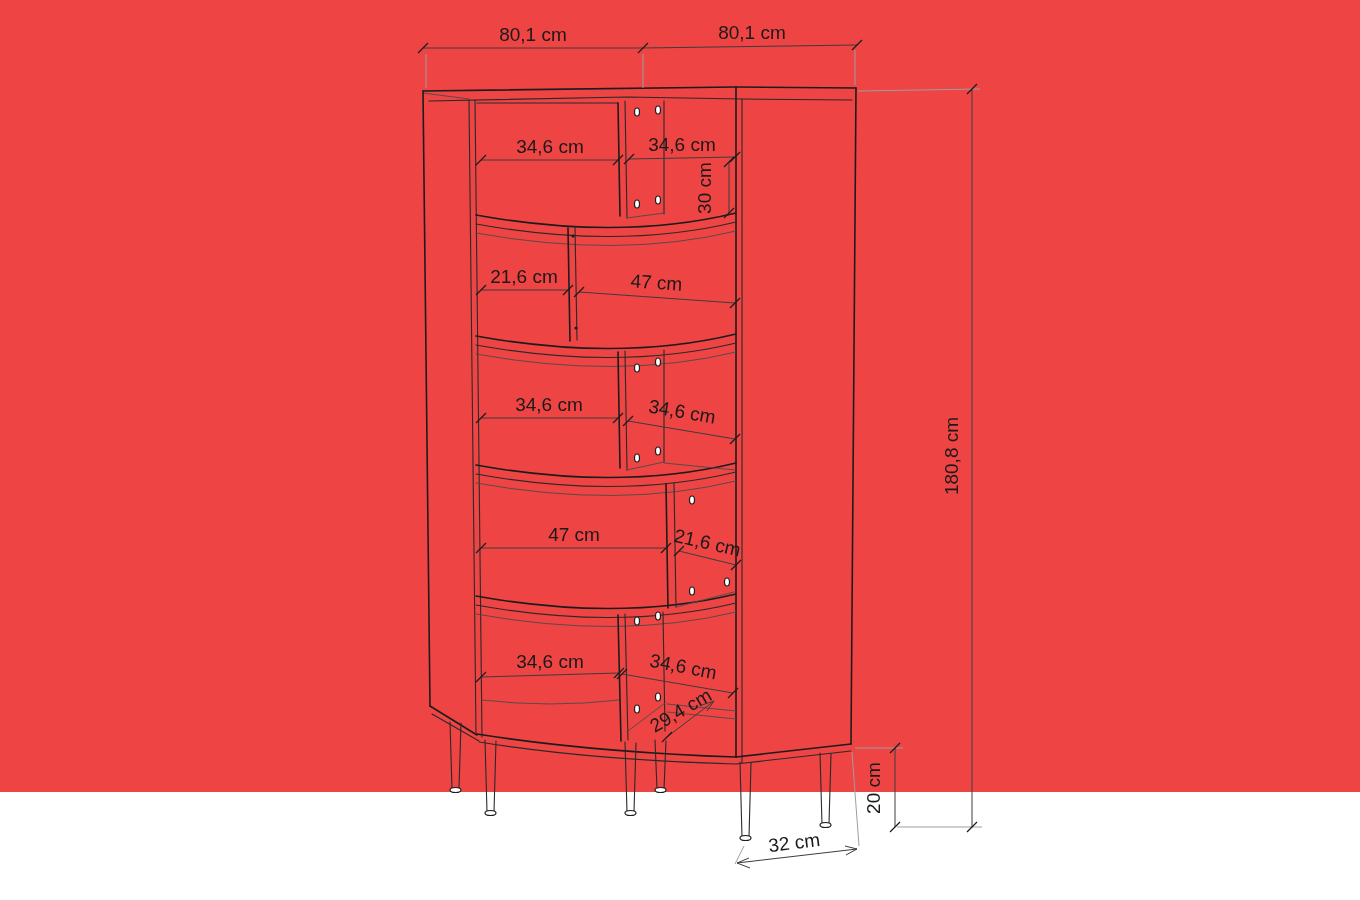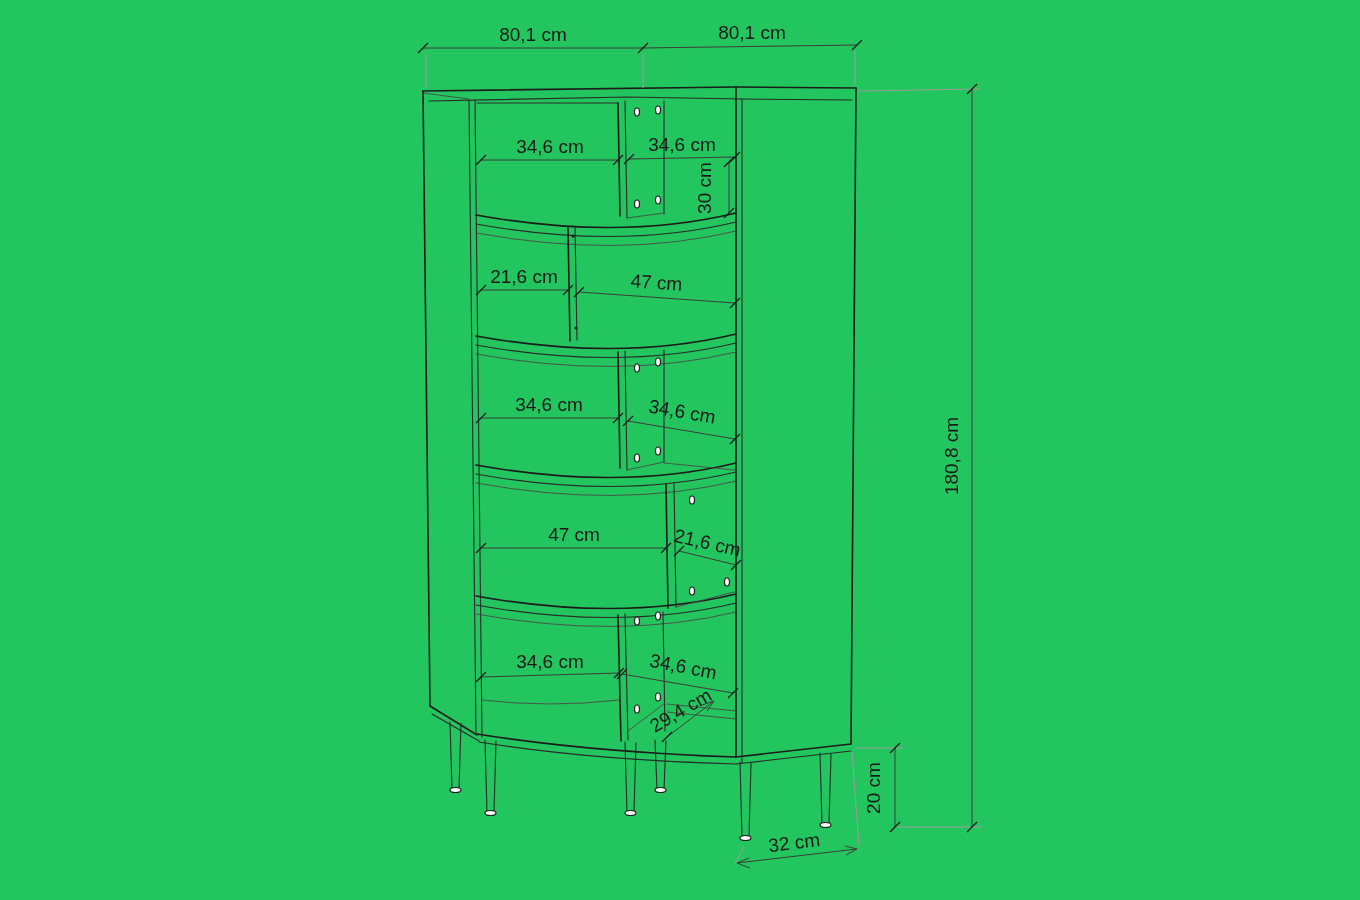"80,1 cm" .stage { background: #22c55e -> #ef4444; height: 900px -> 792px }
